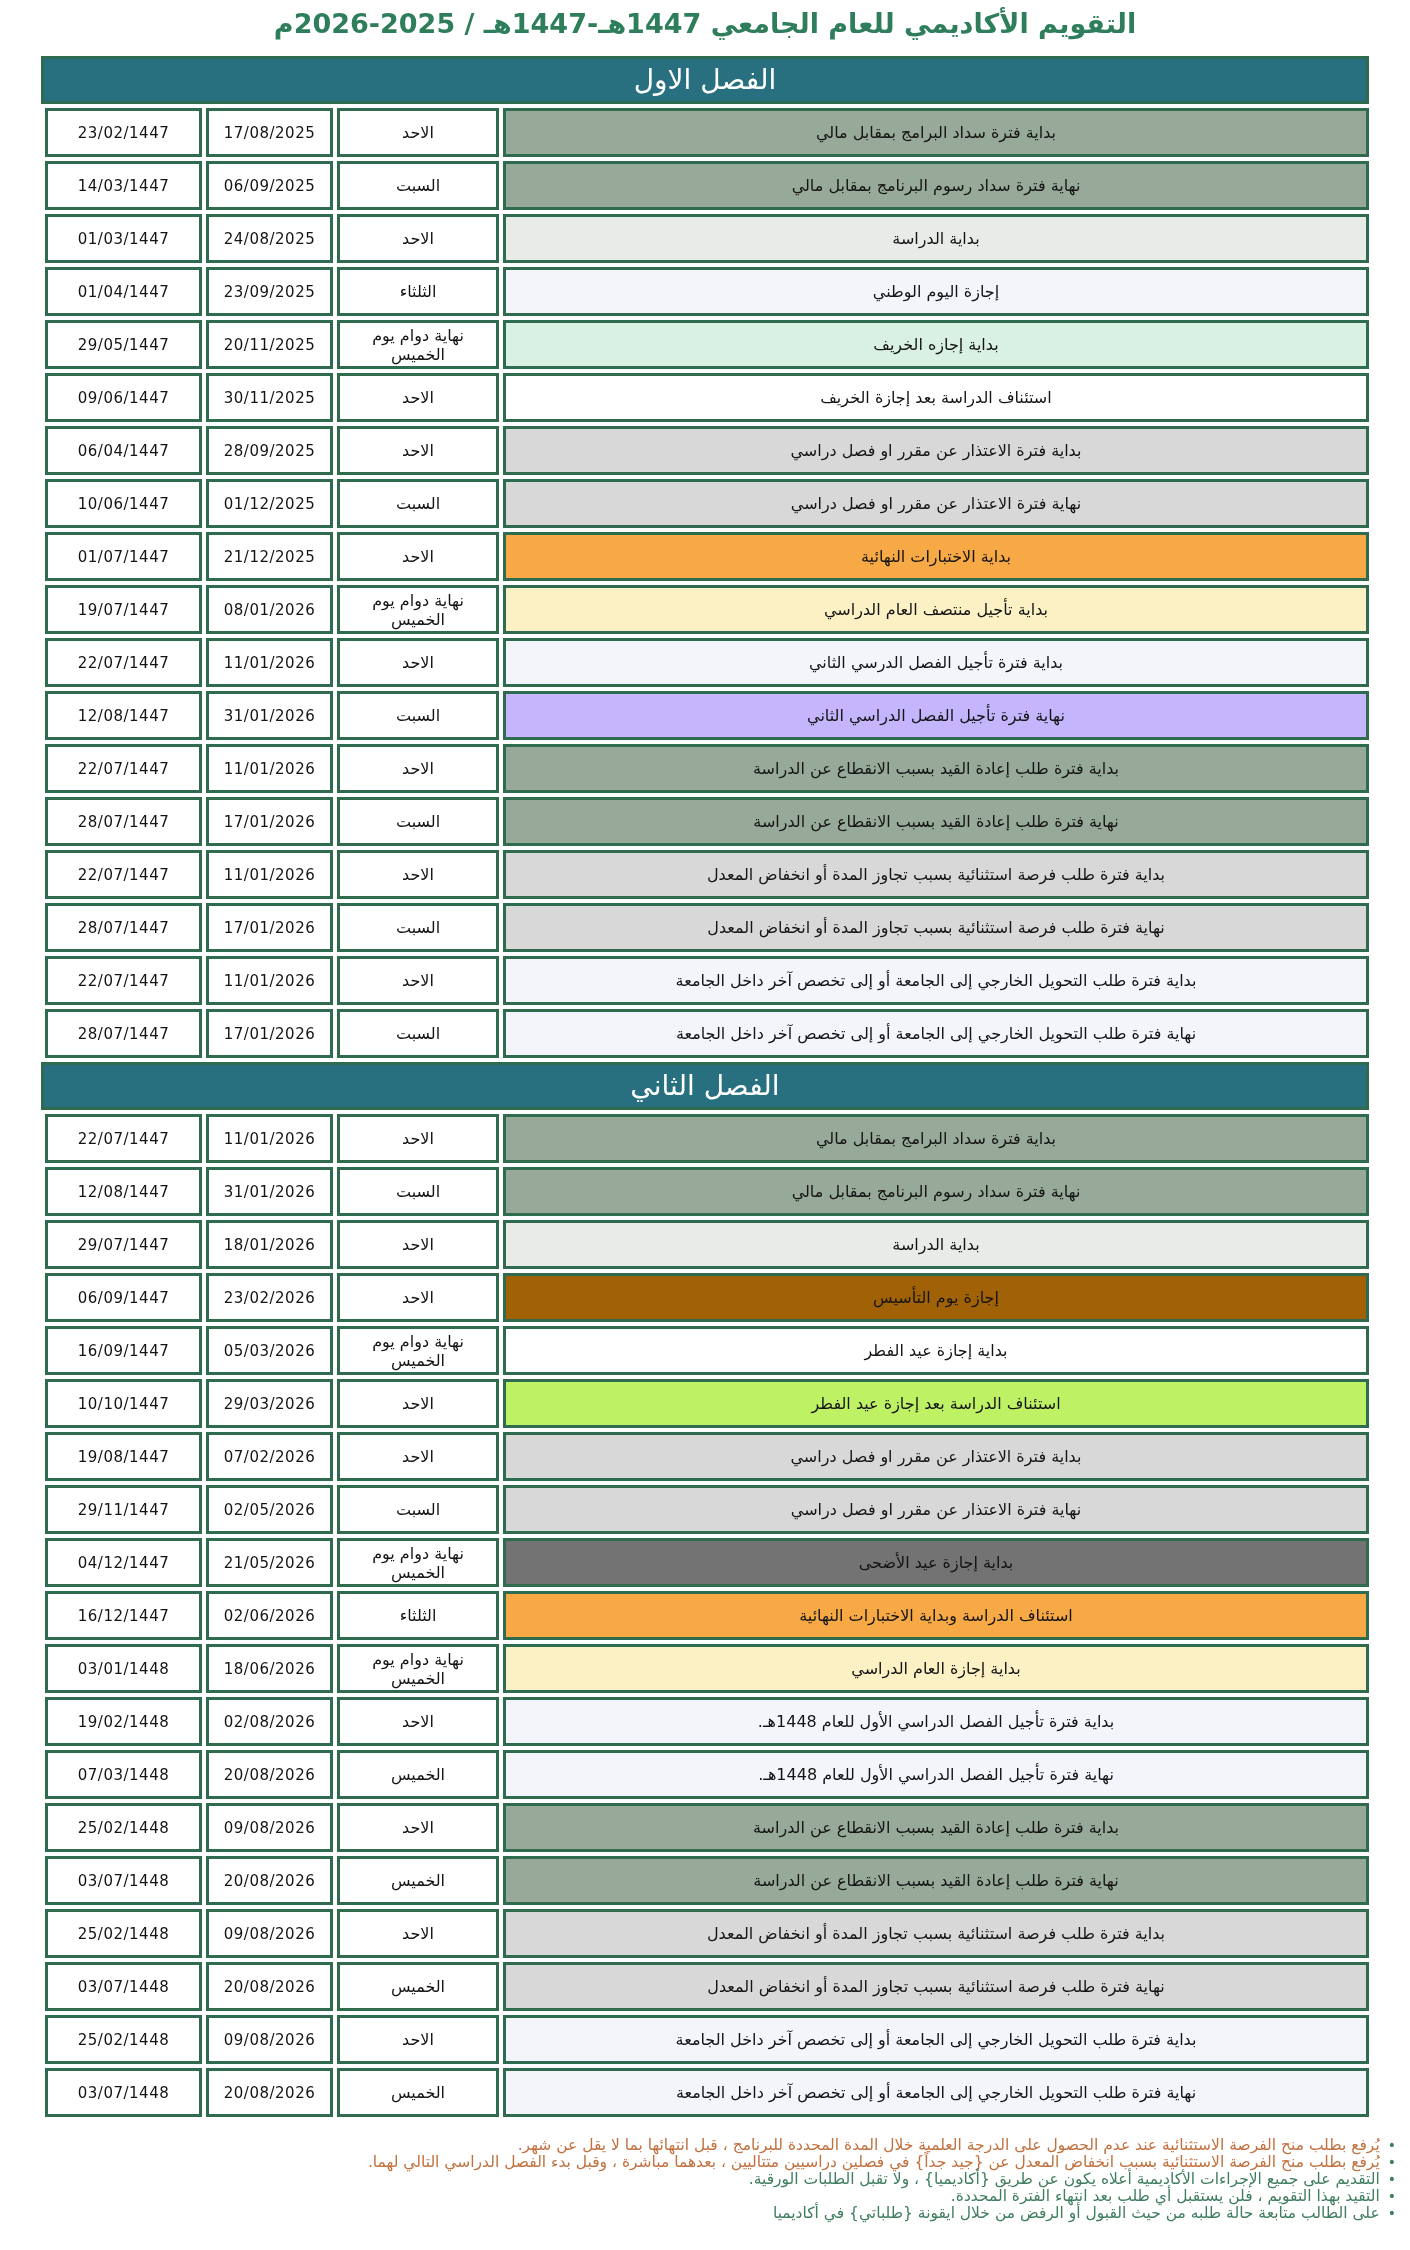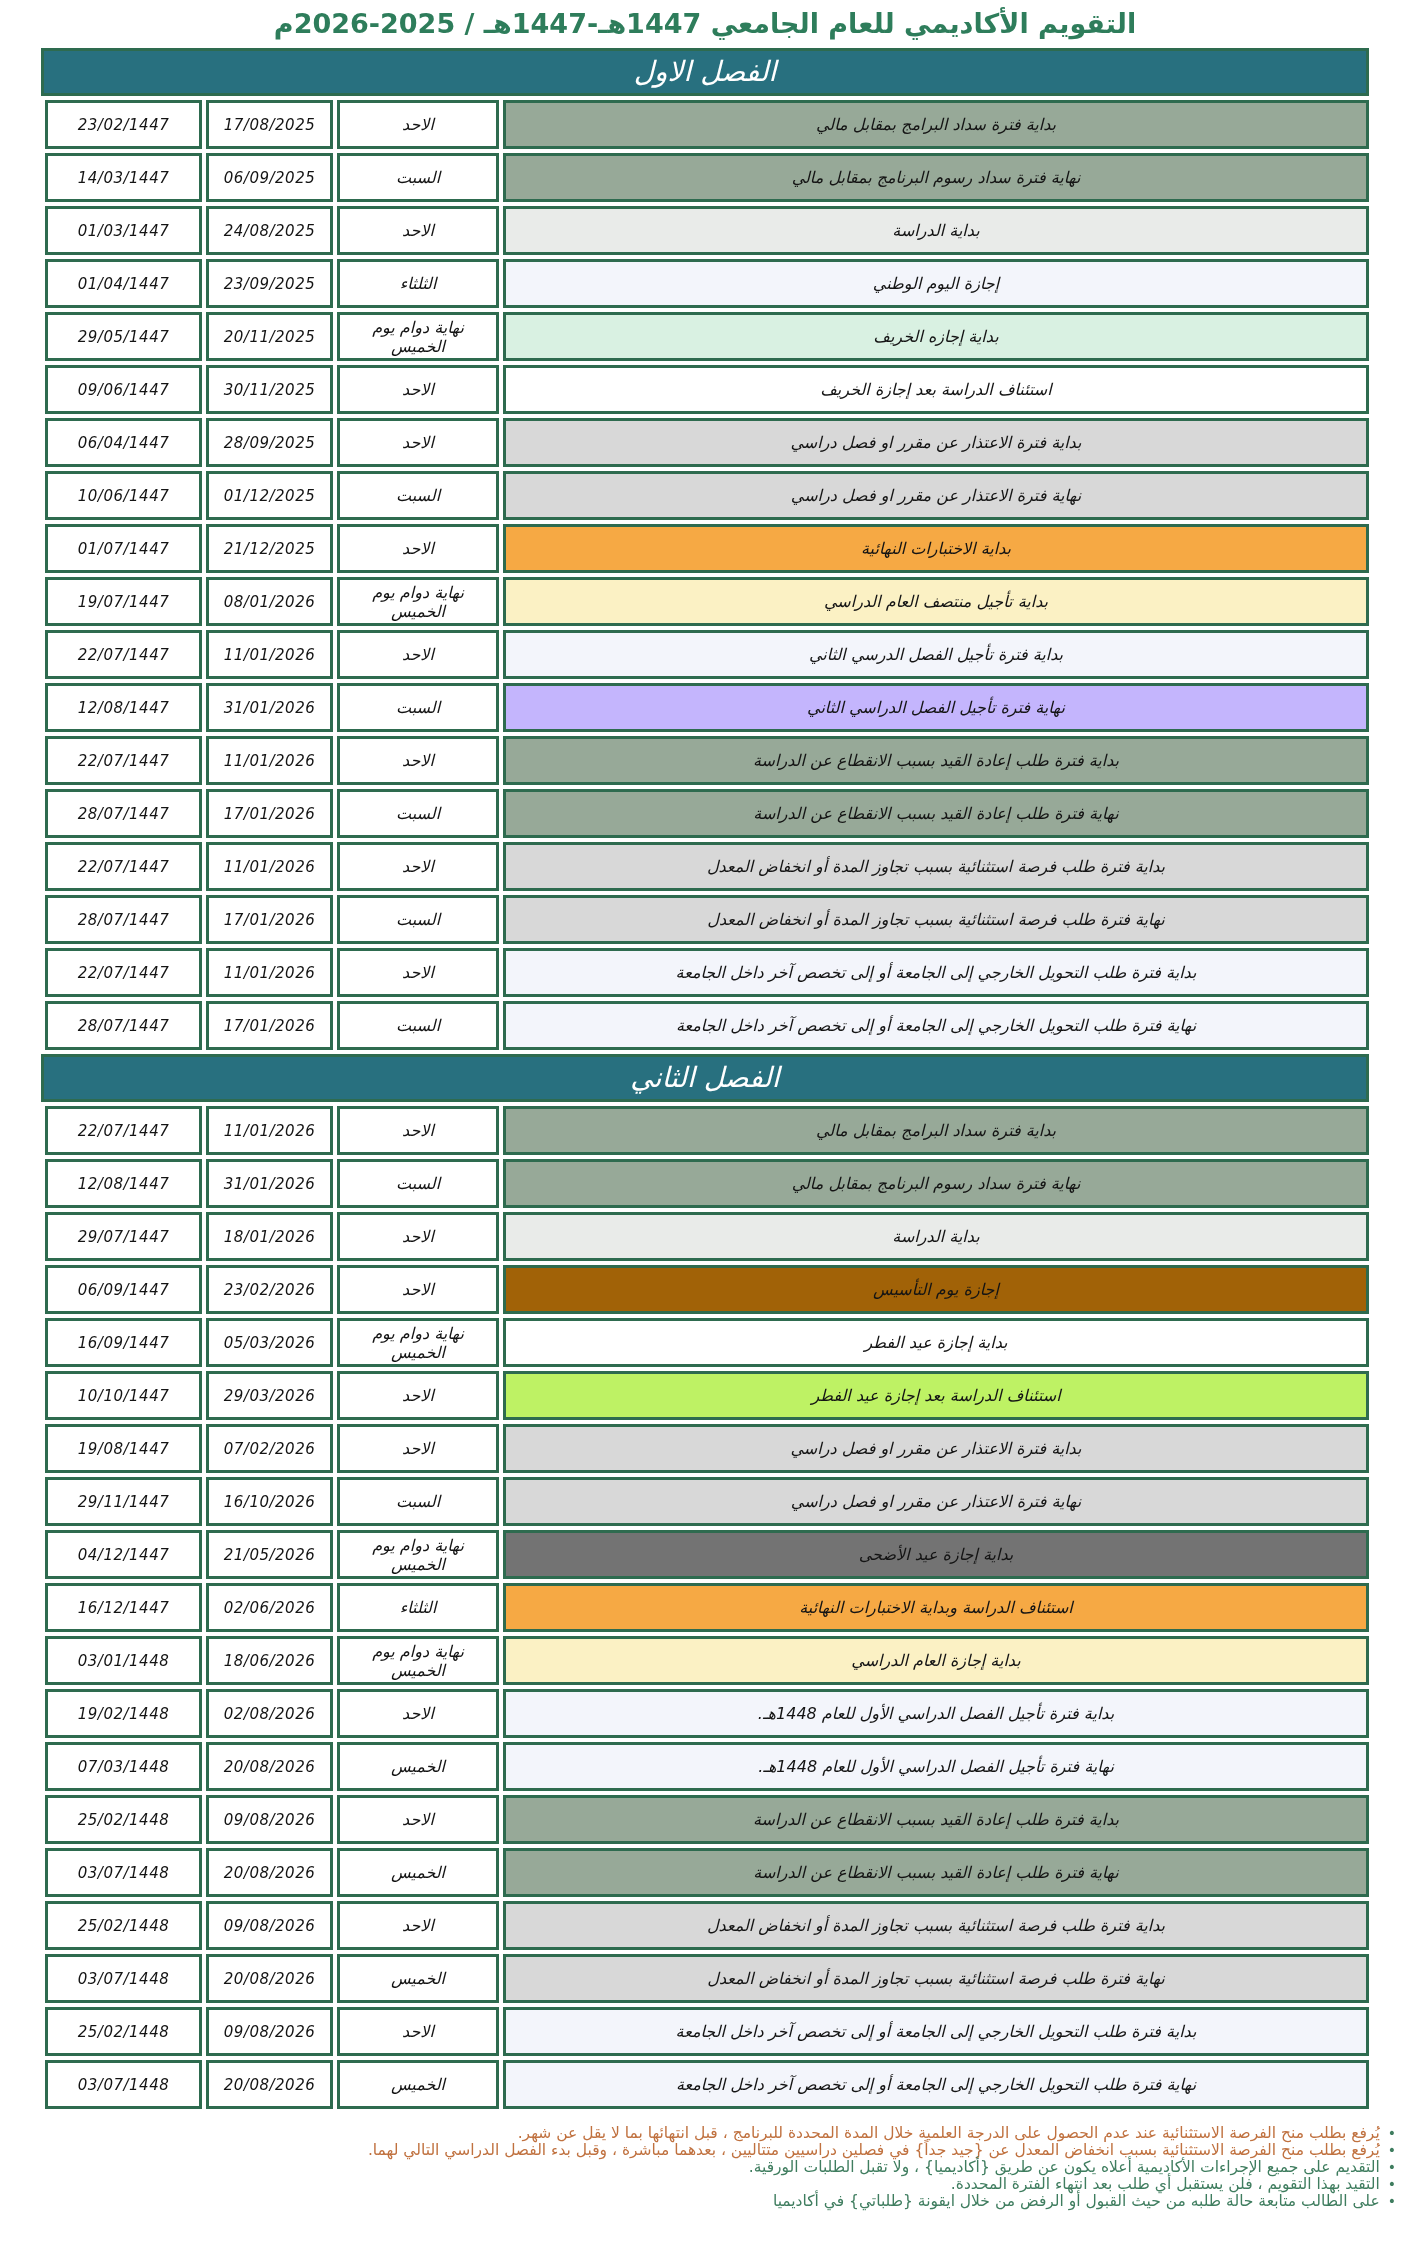"الفصل الاول" .calendar { font-style: italic -> none; margin: 0 auto -> 8px auto }
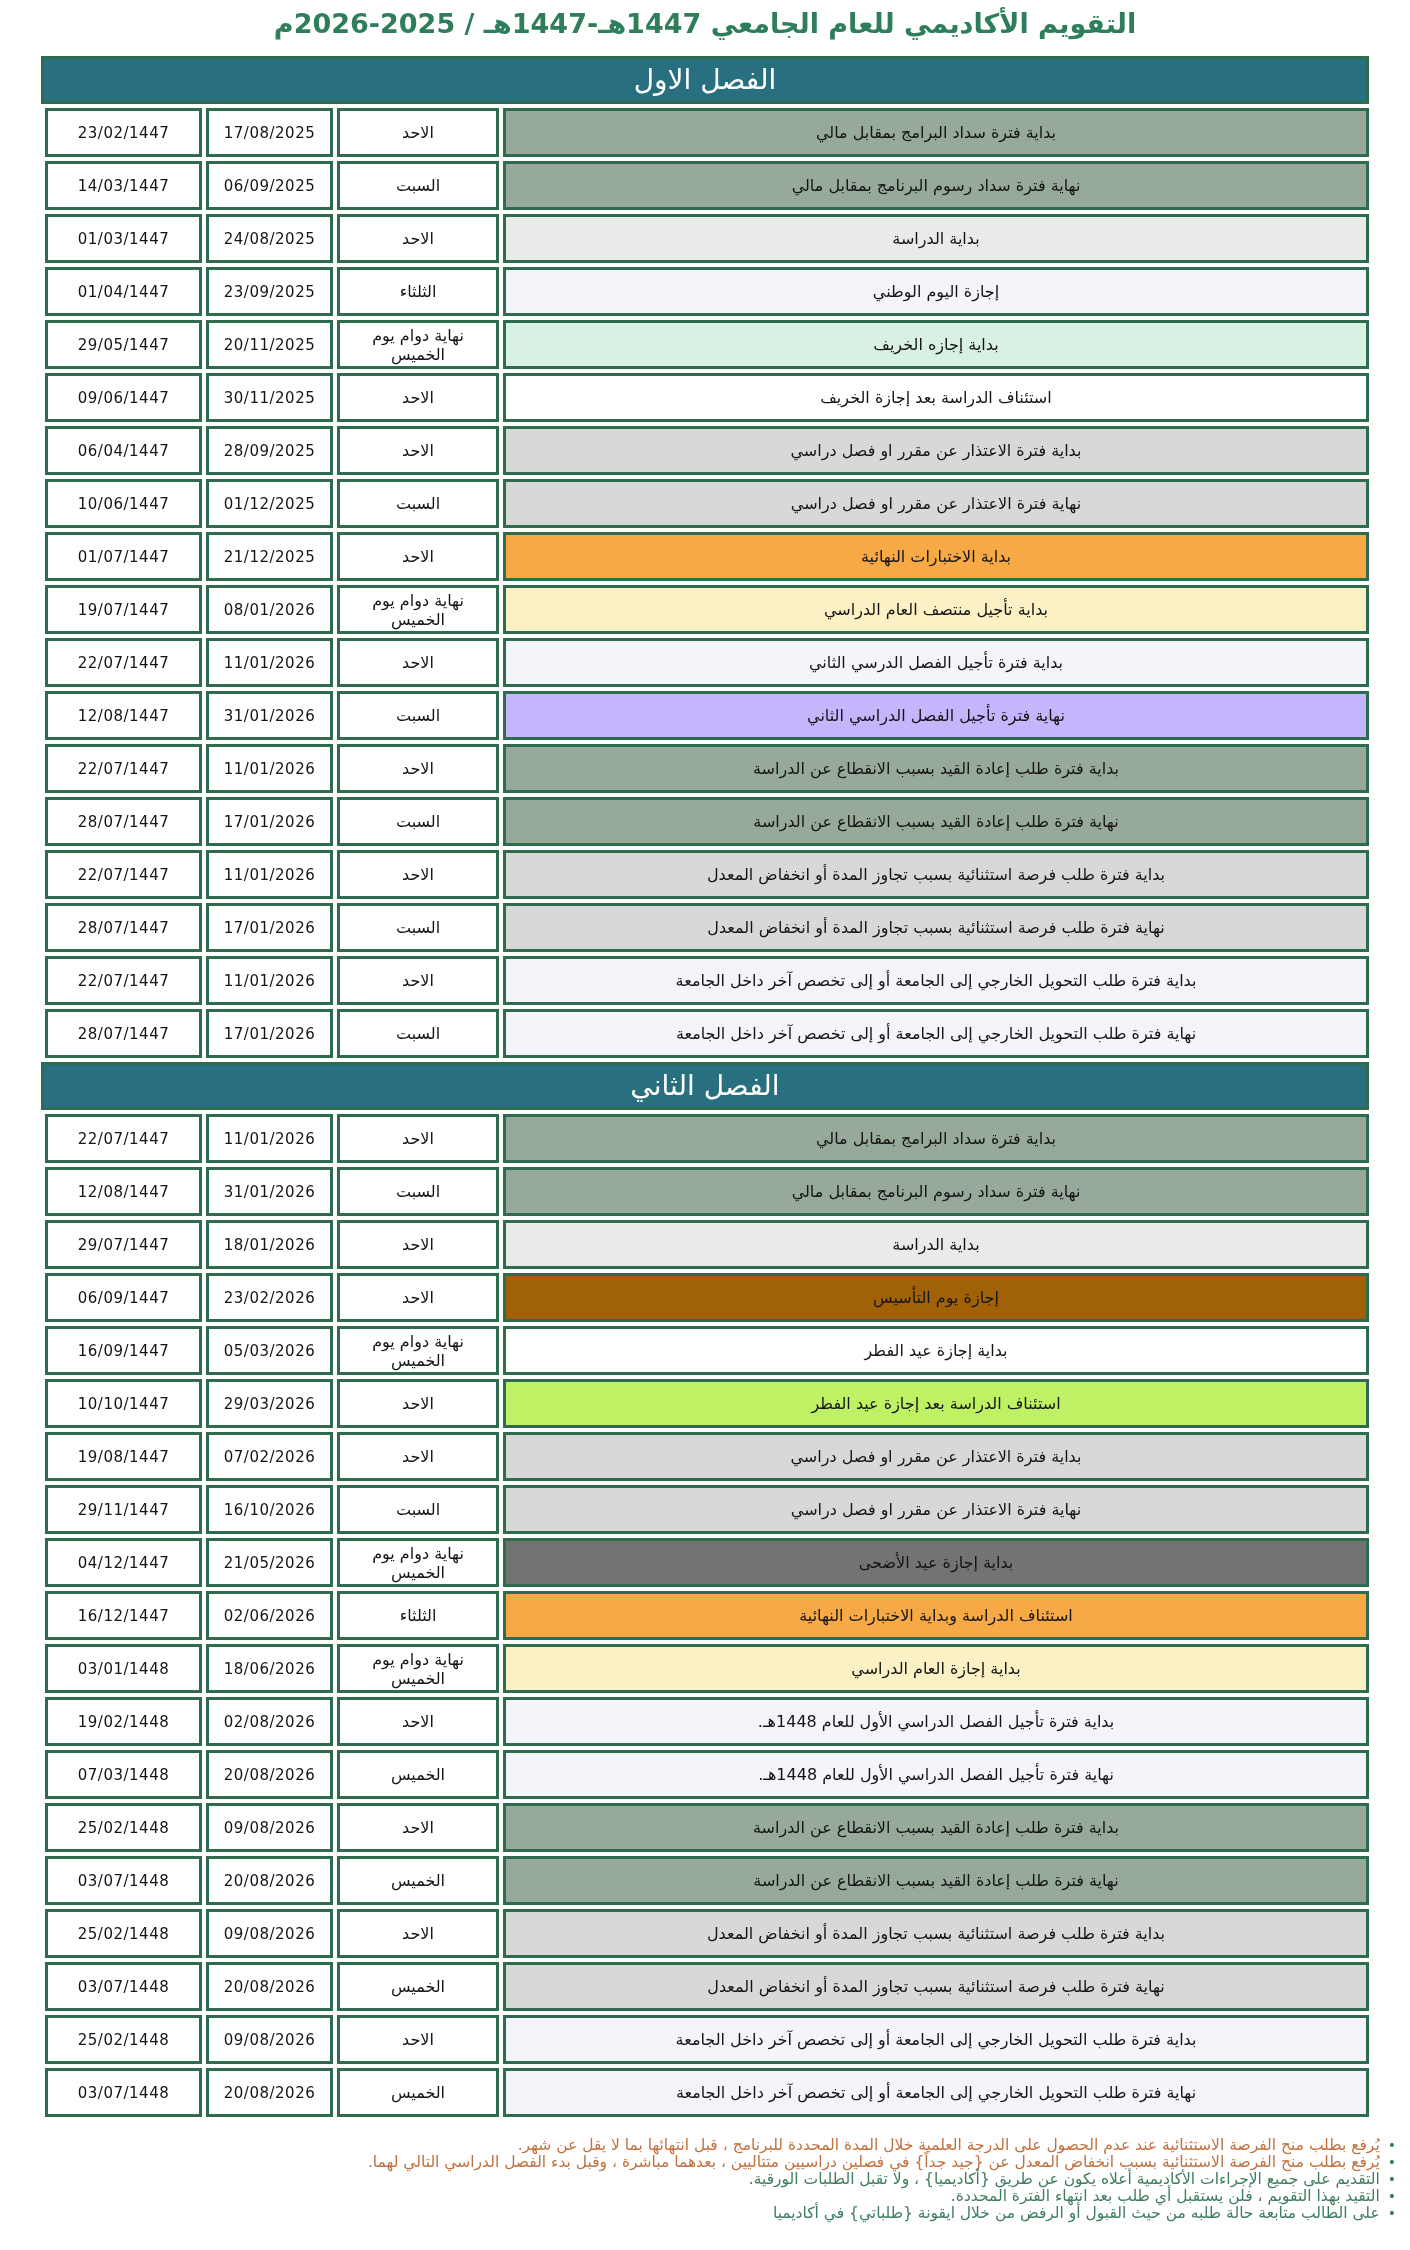"16/10/2026" bdo { text: 16/10/2026 -> 02/05/2026 }
